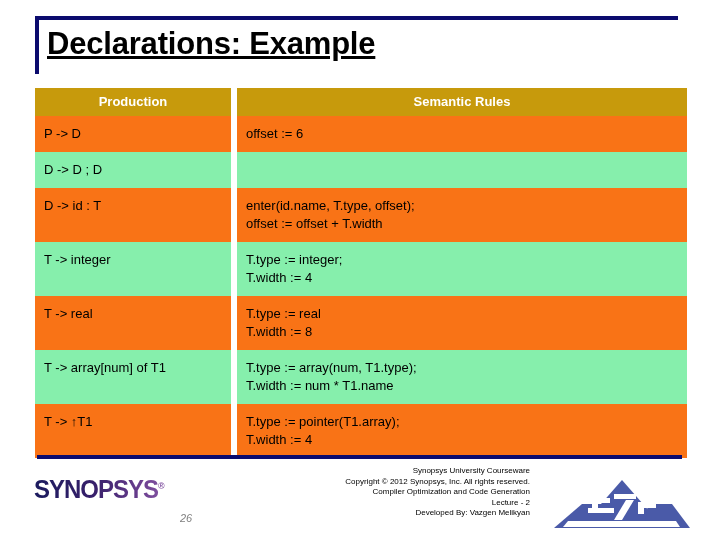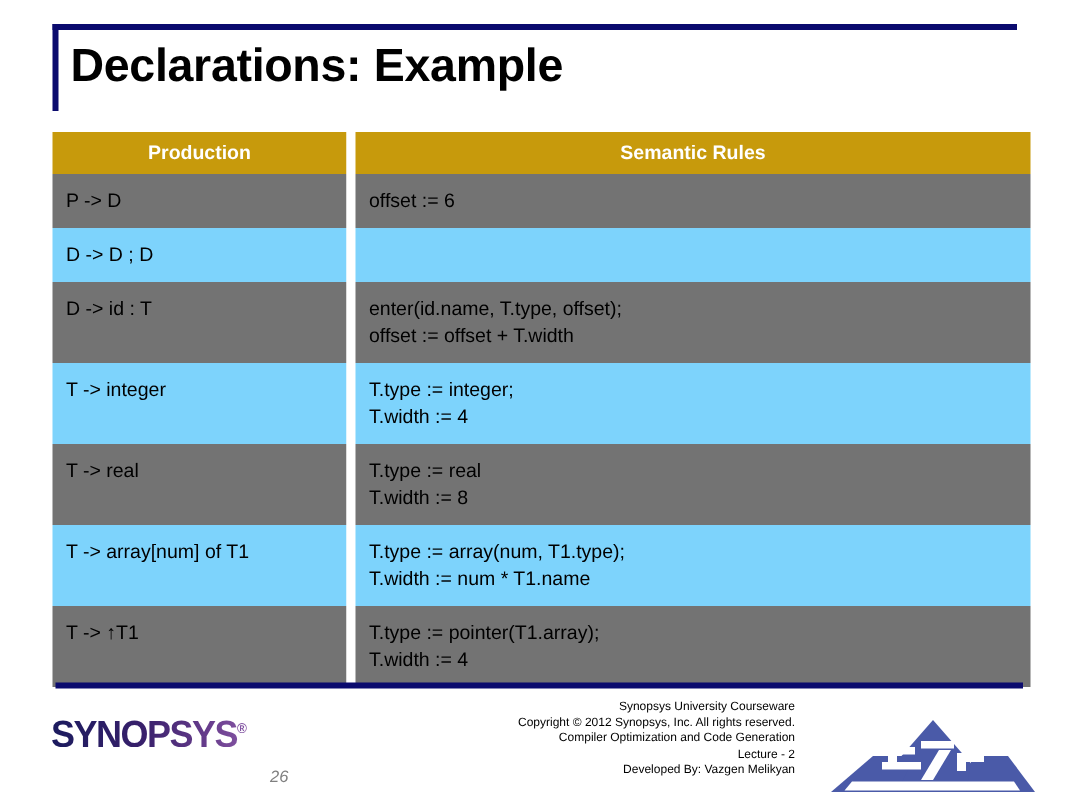"Declarations: Example" #page-title { text-decoration: none -> underline }
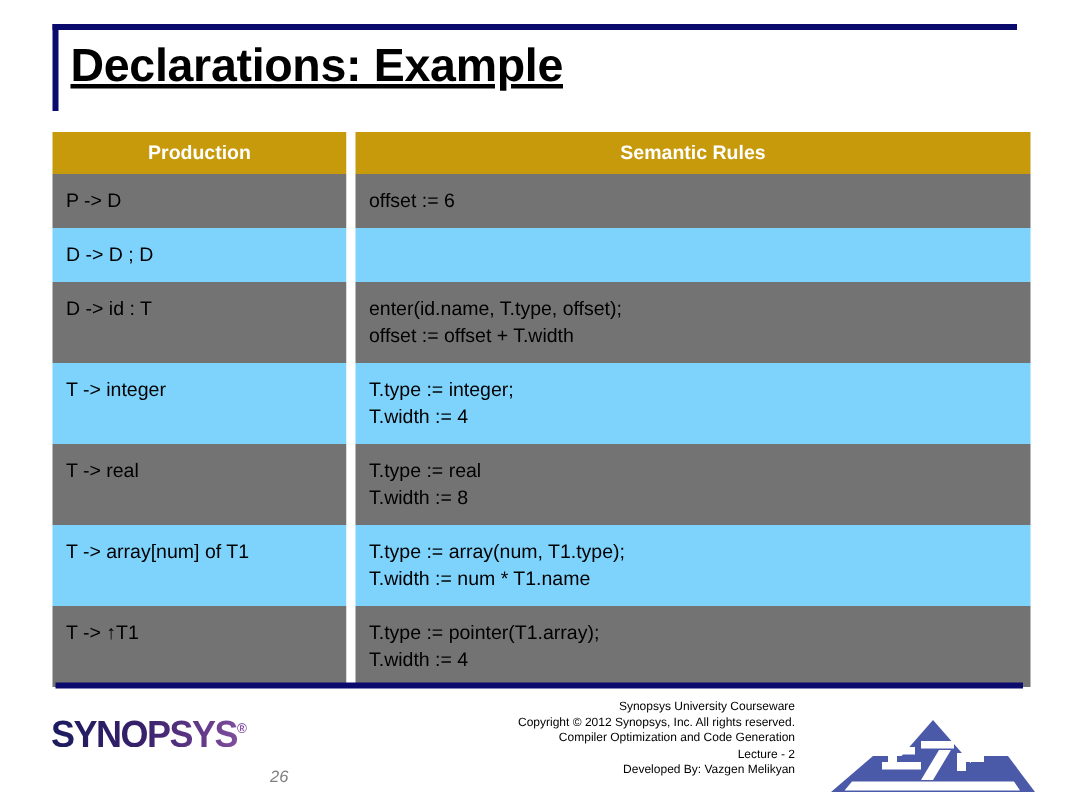"P -> D" #rules-table tr.shade-a td { background: #737373 -> #f97316 }
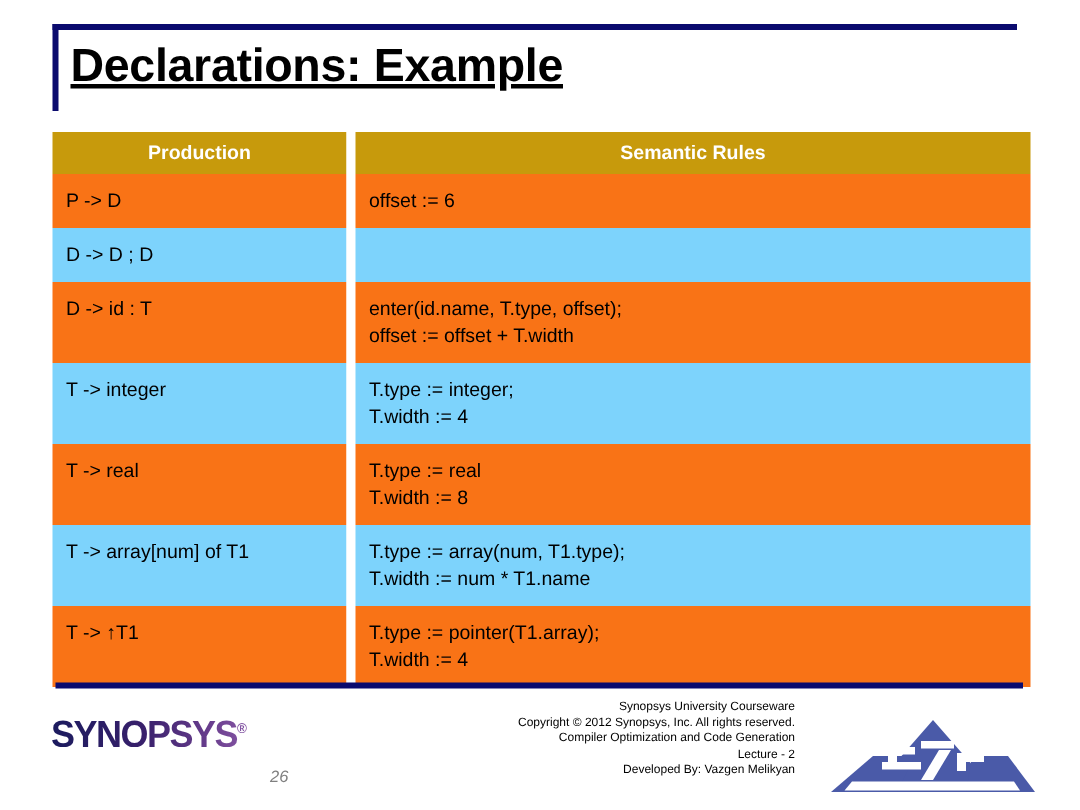"D -> D ; D" #rules-table tr.shade-b td { background: #7dd3fc -> #86efac }
